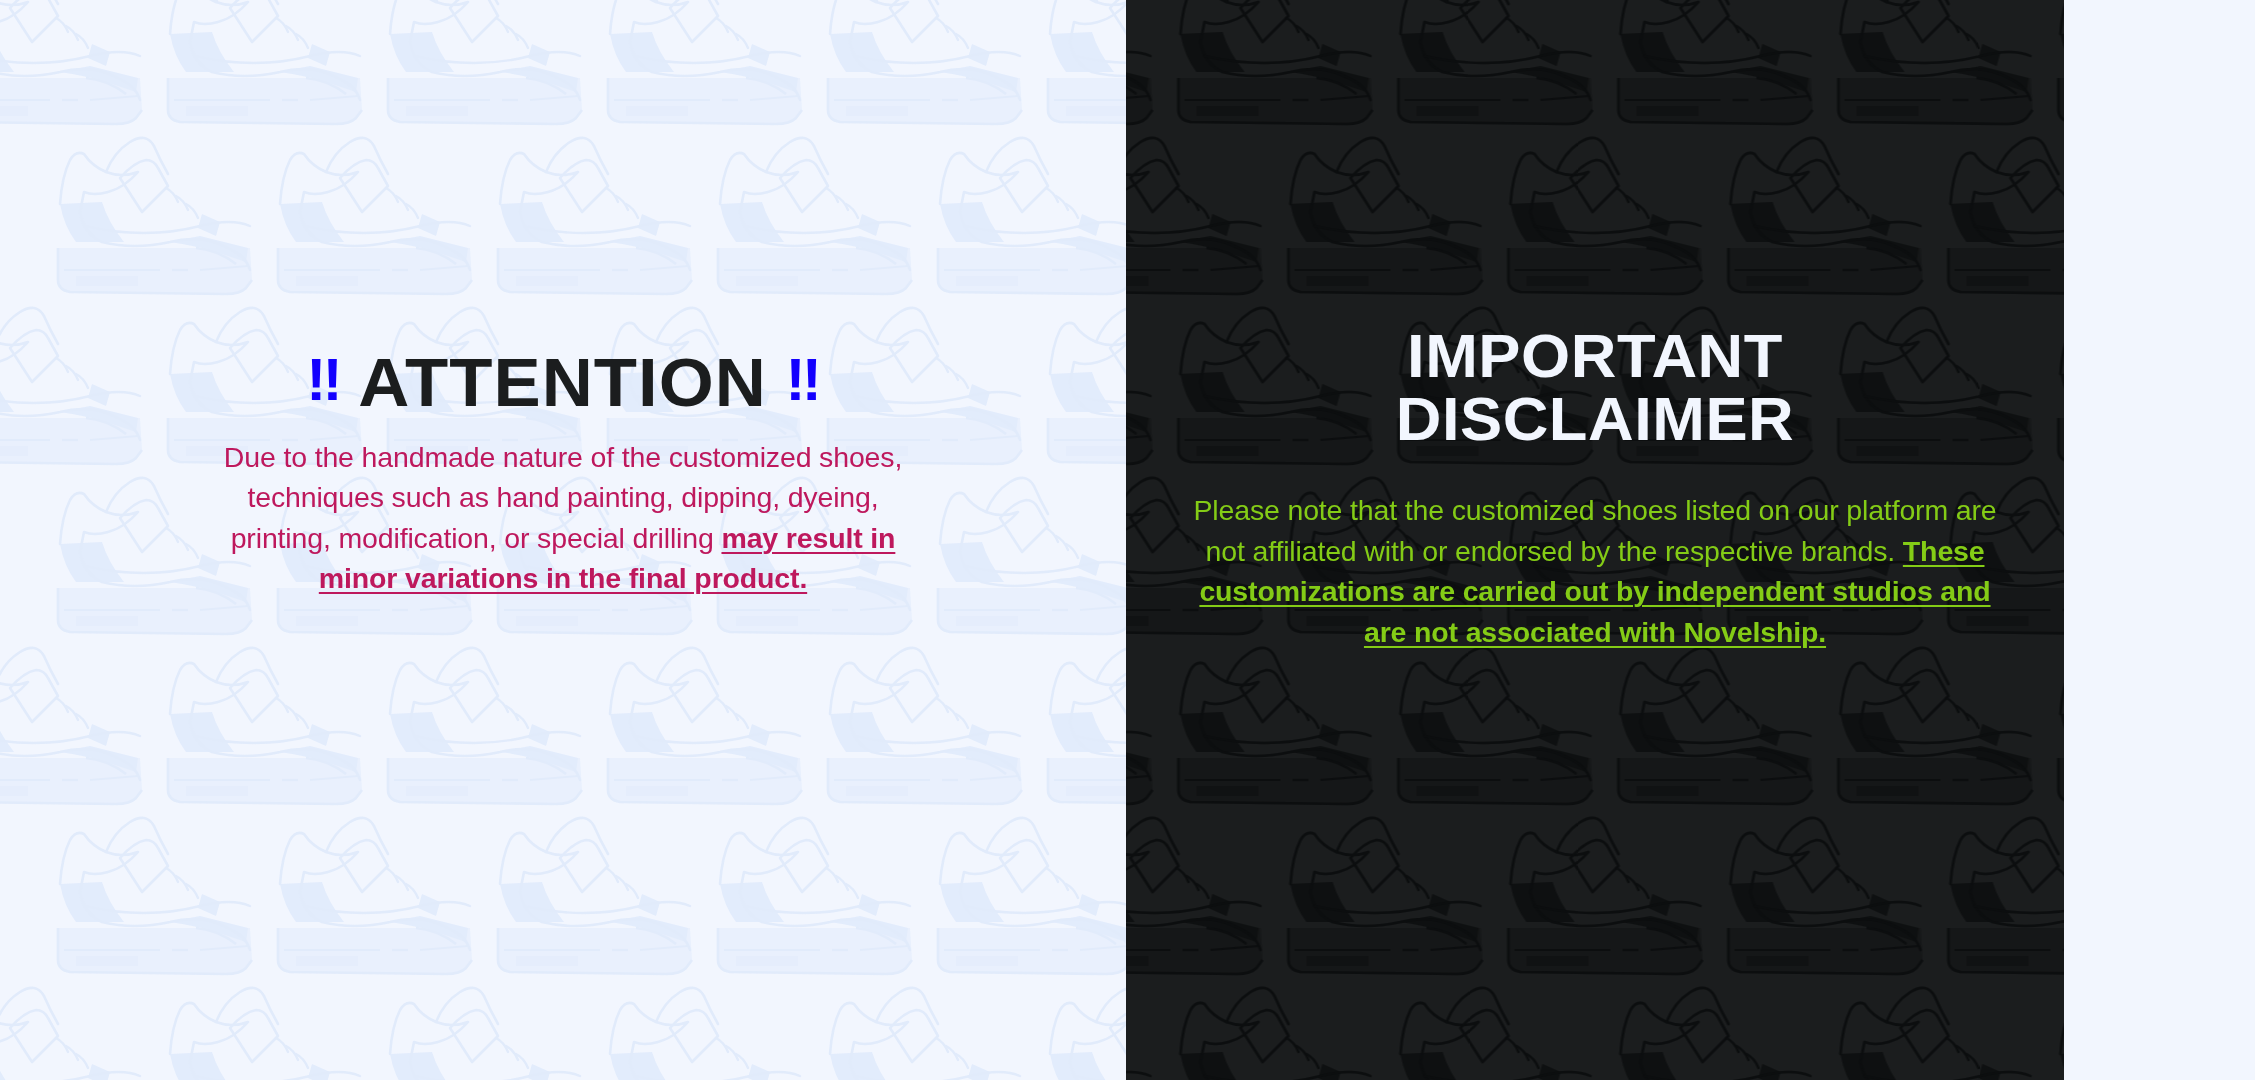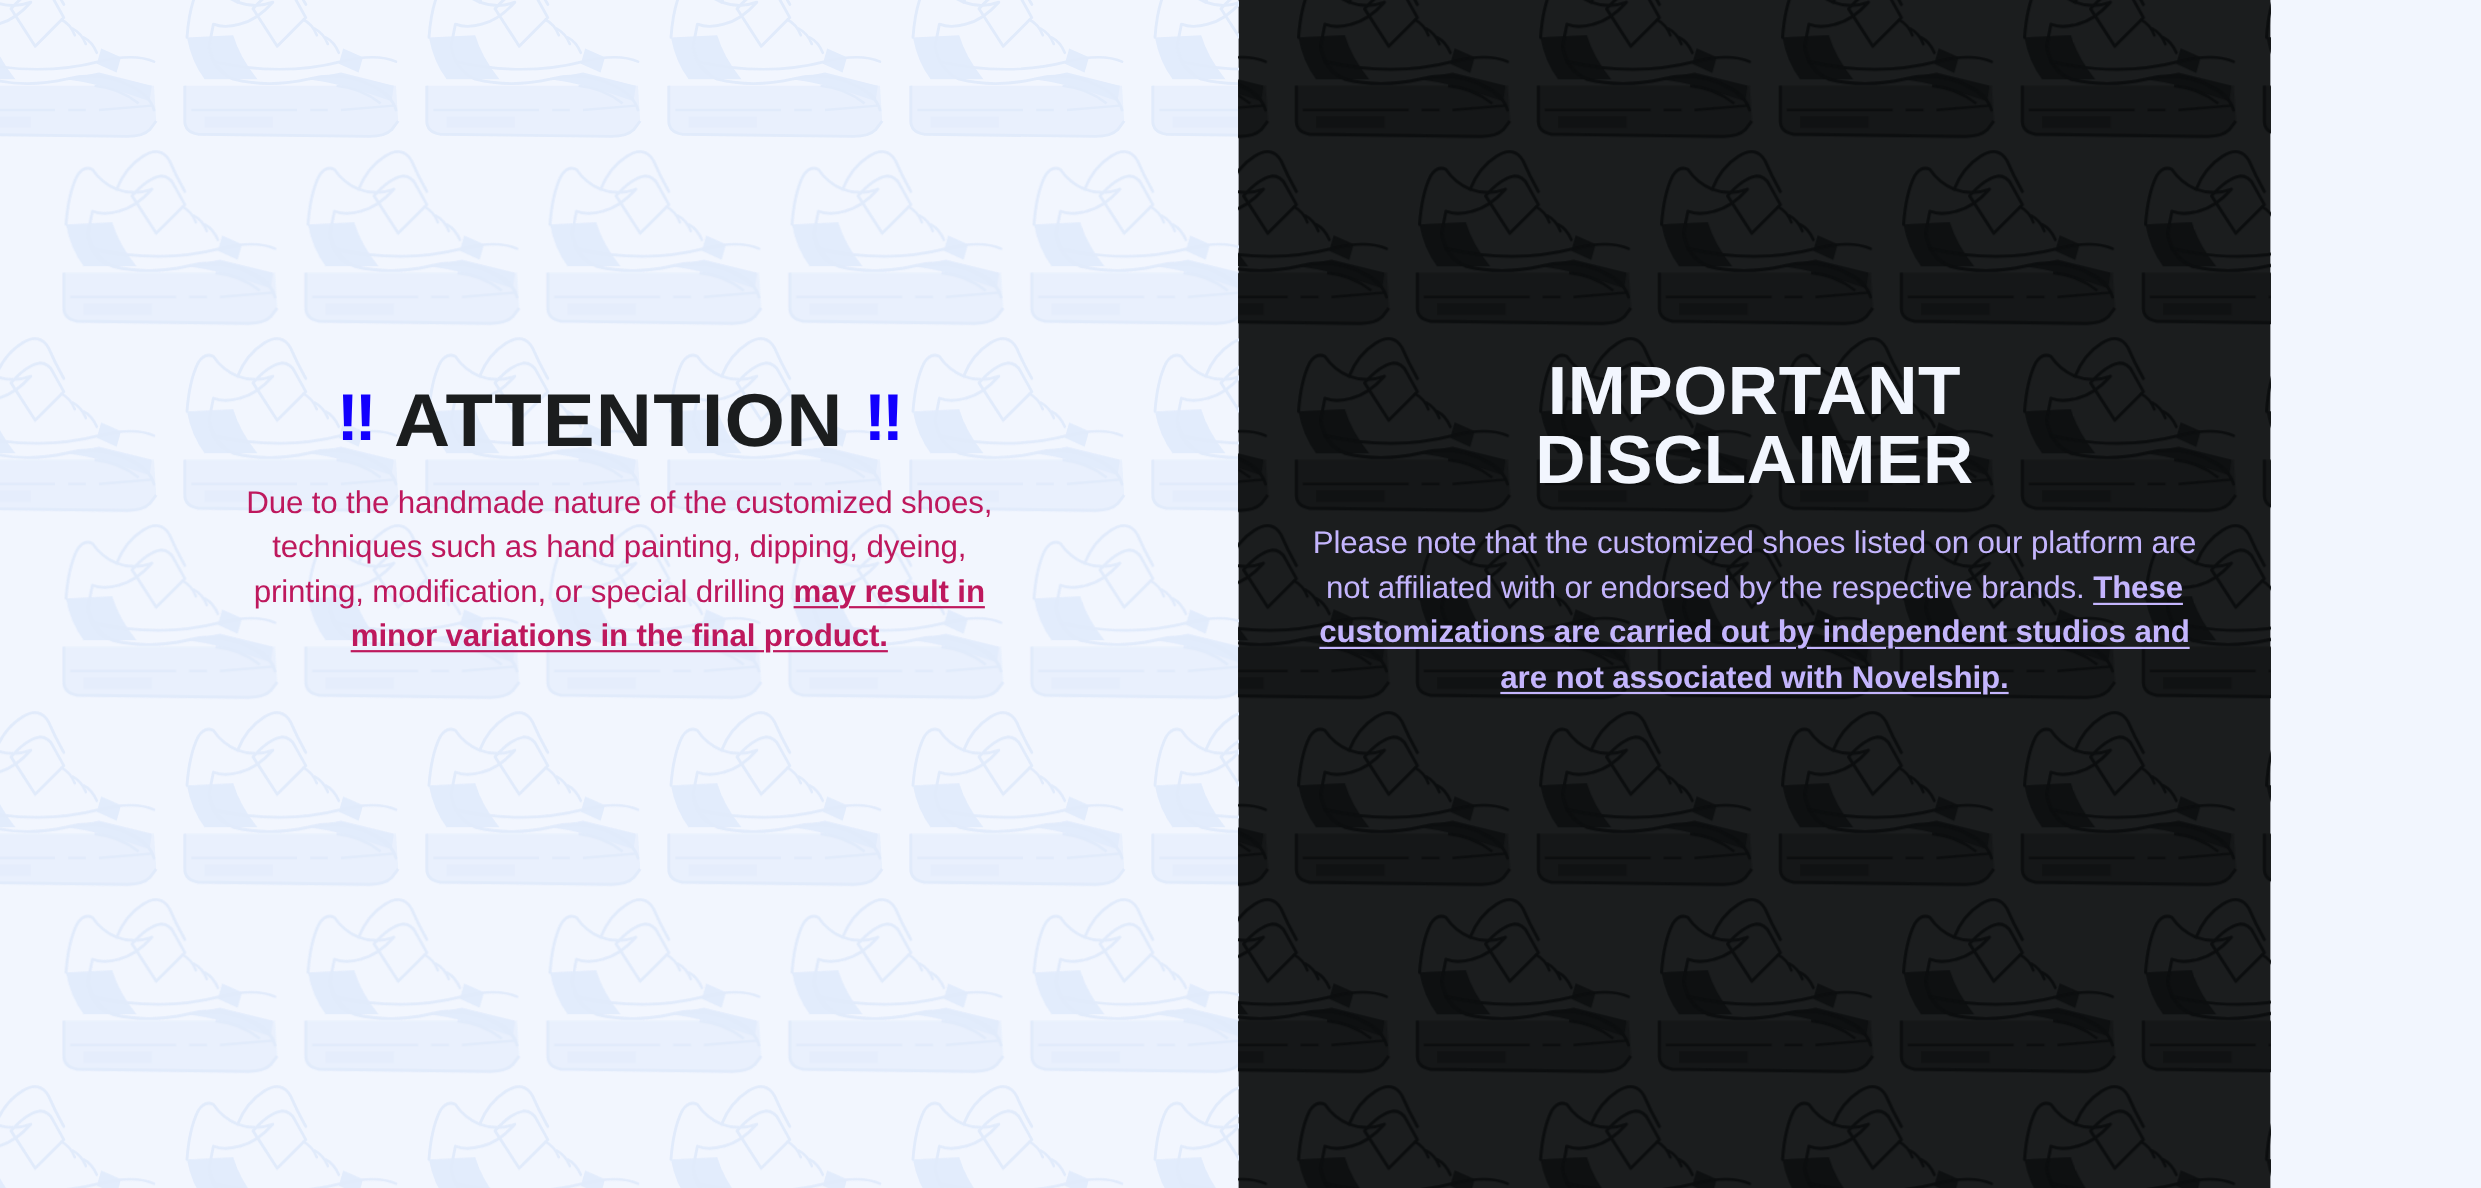"Please note that the customized" .body-dark { color: #c4b5fd -> #84cc16; margin-top: 24px -> 40px }
